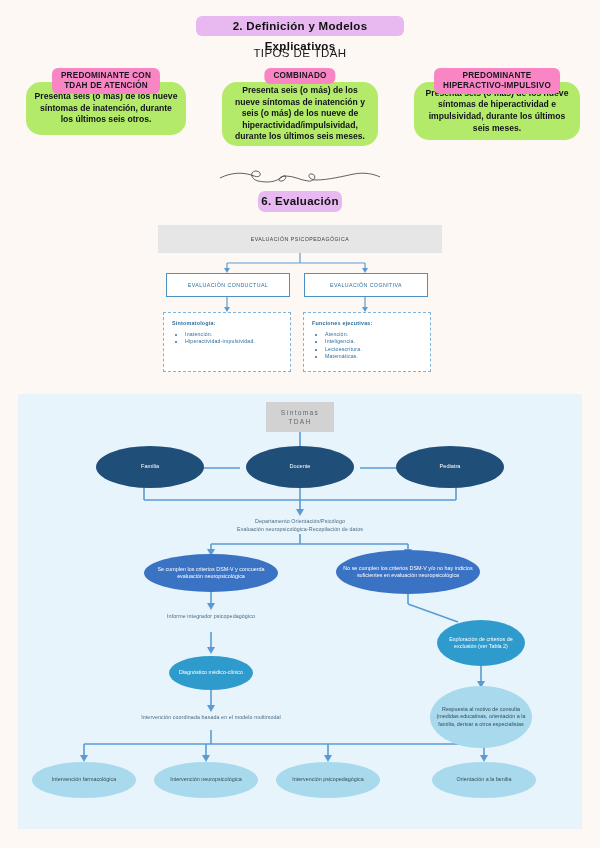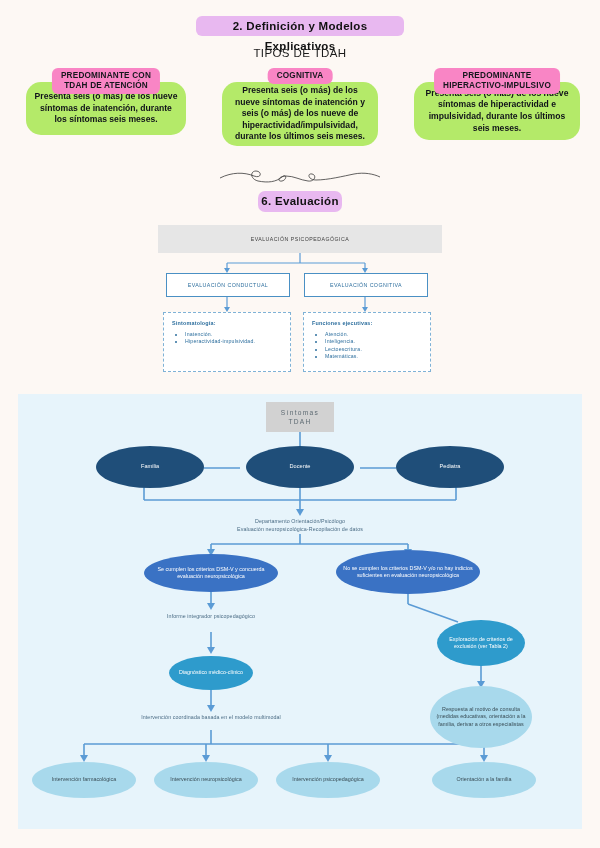"COGNITIVA" div.tag { text: COGNITIVA -> COMBINADO }
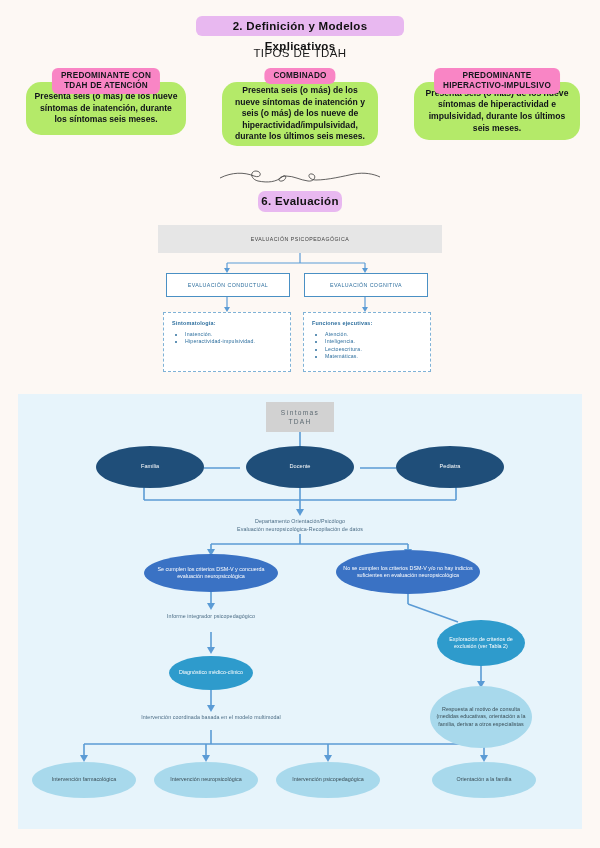"Presenta seis (o más) de los nueve síntomas de inatención," div.body { text: síntomas seis meses -> últimos seis otros }
